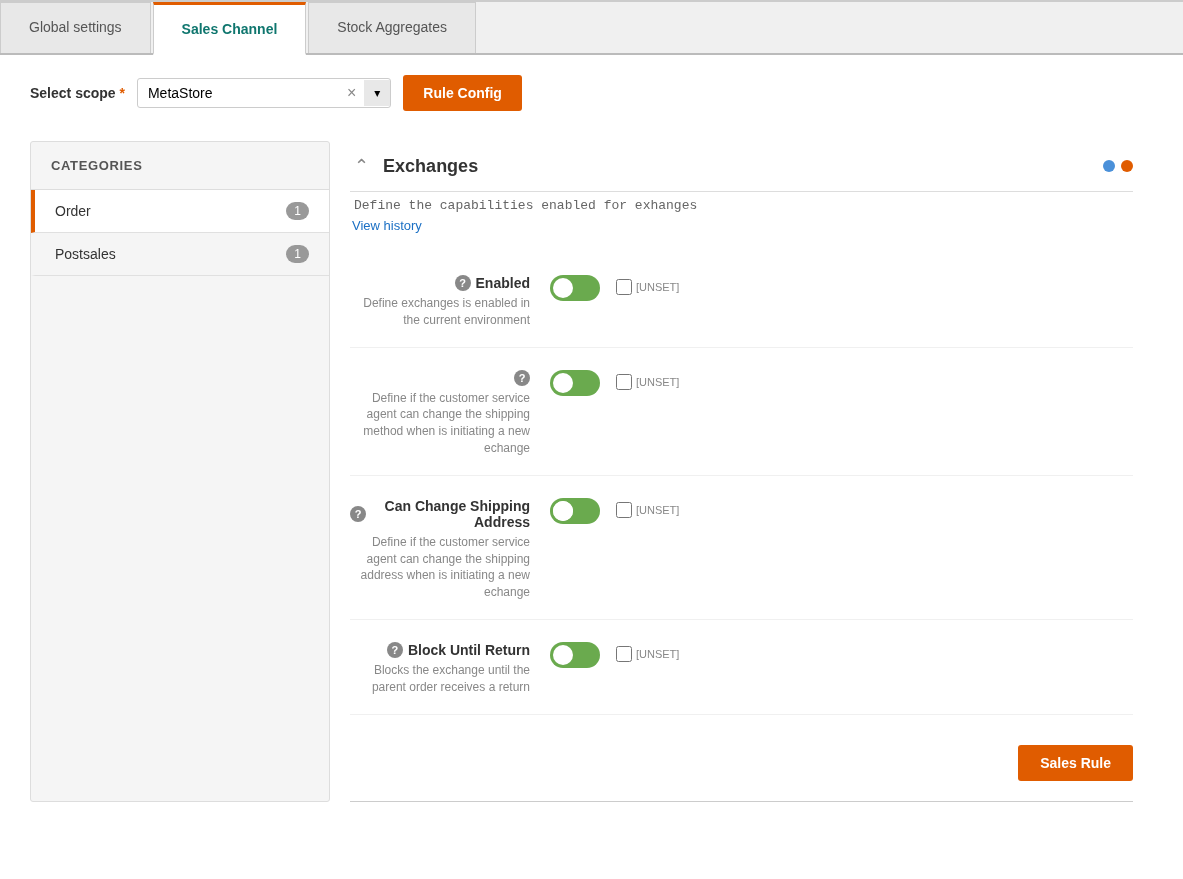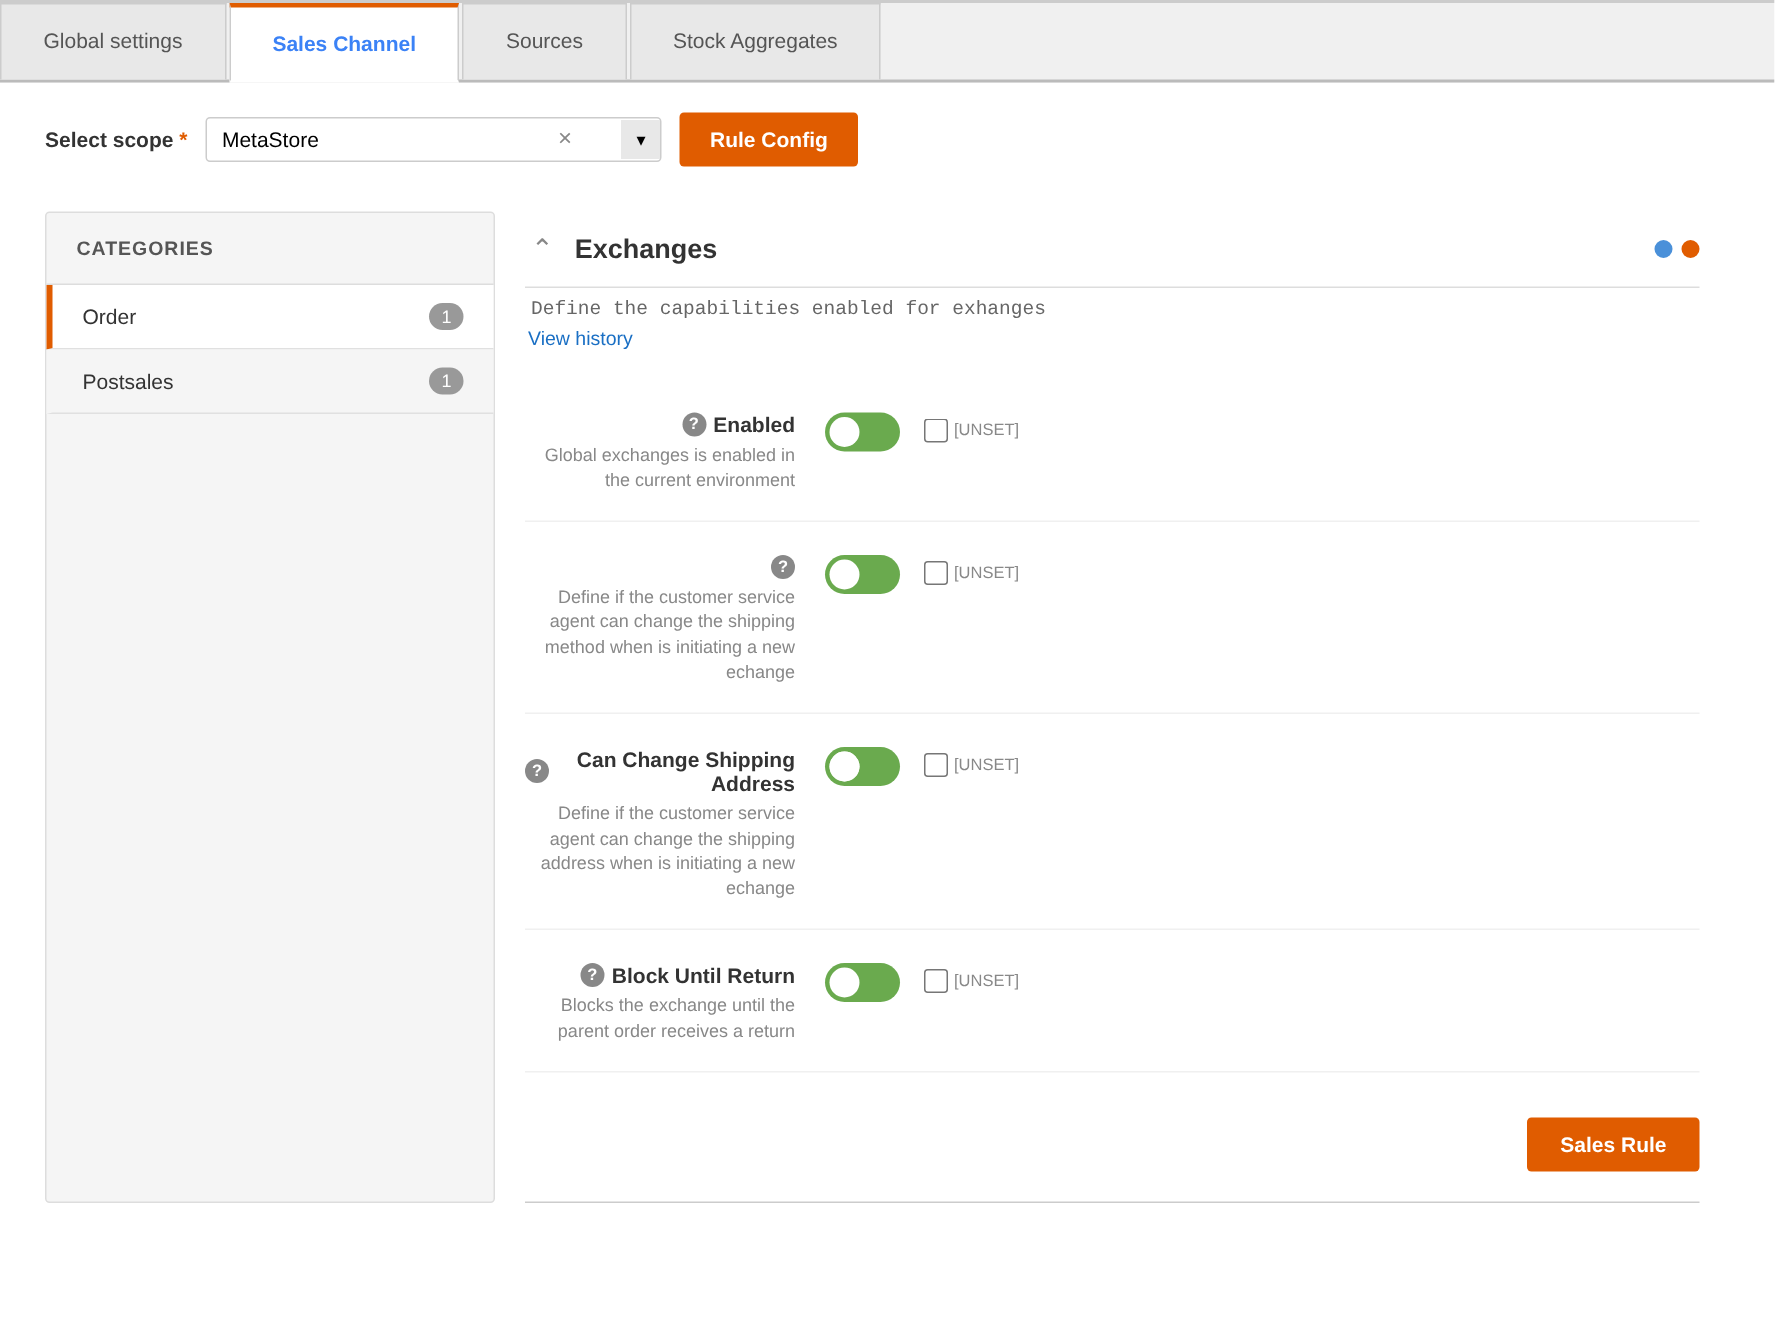"Sales Channel" .tab.active { color: #3b82f6 -> #0f766e }
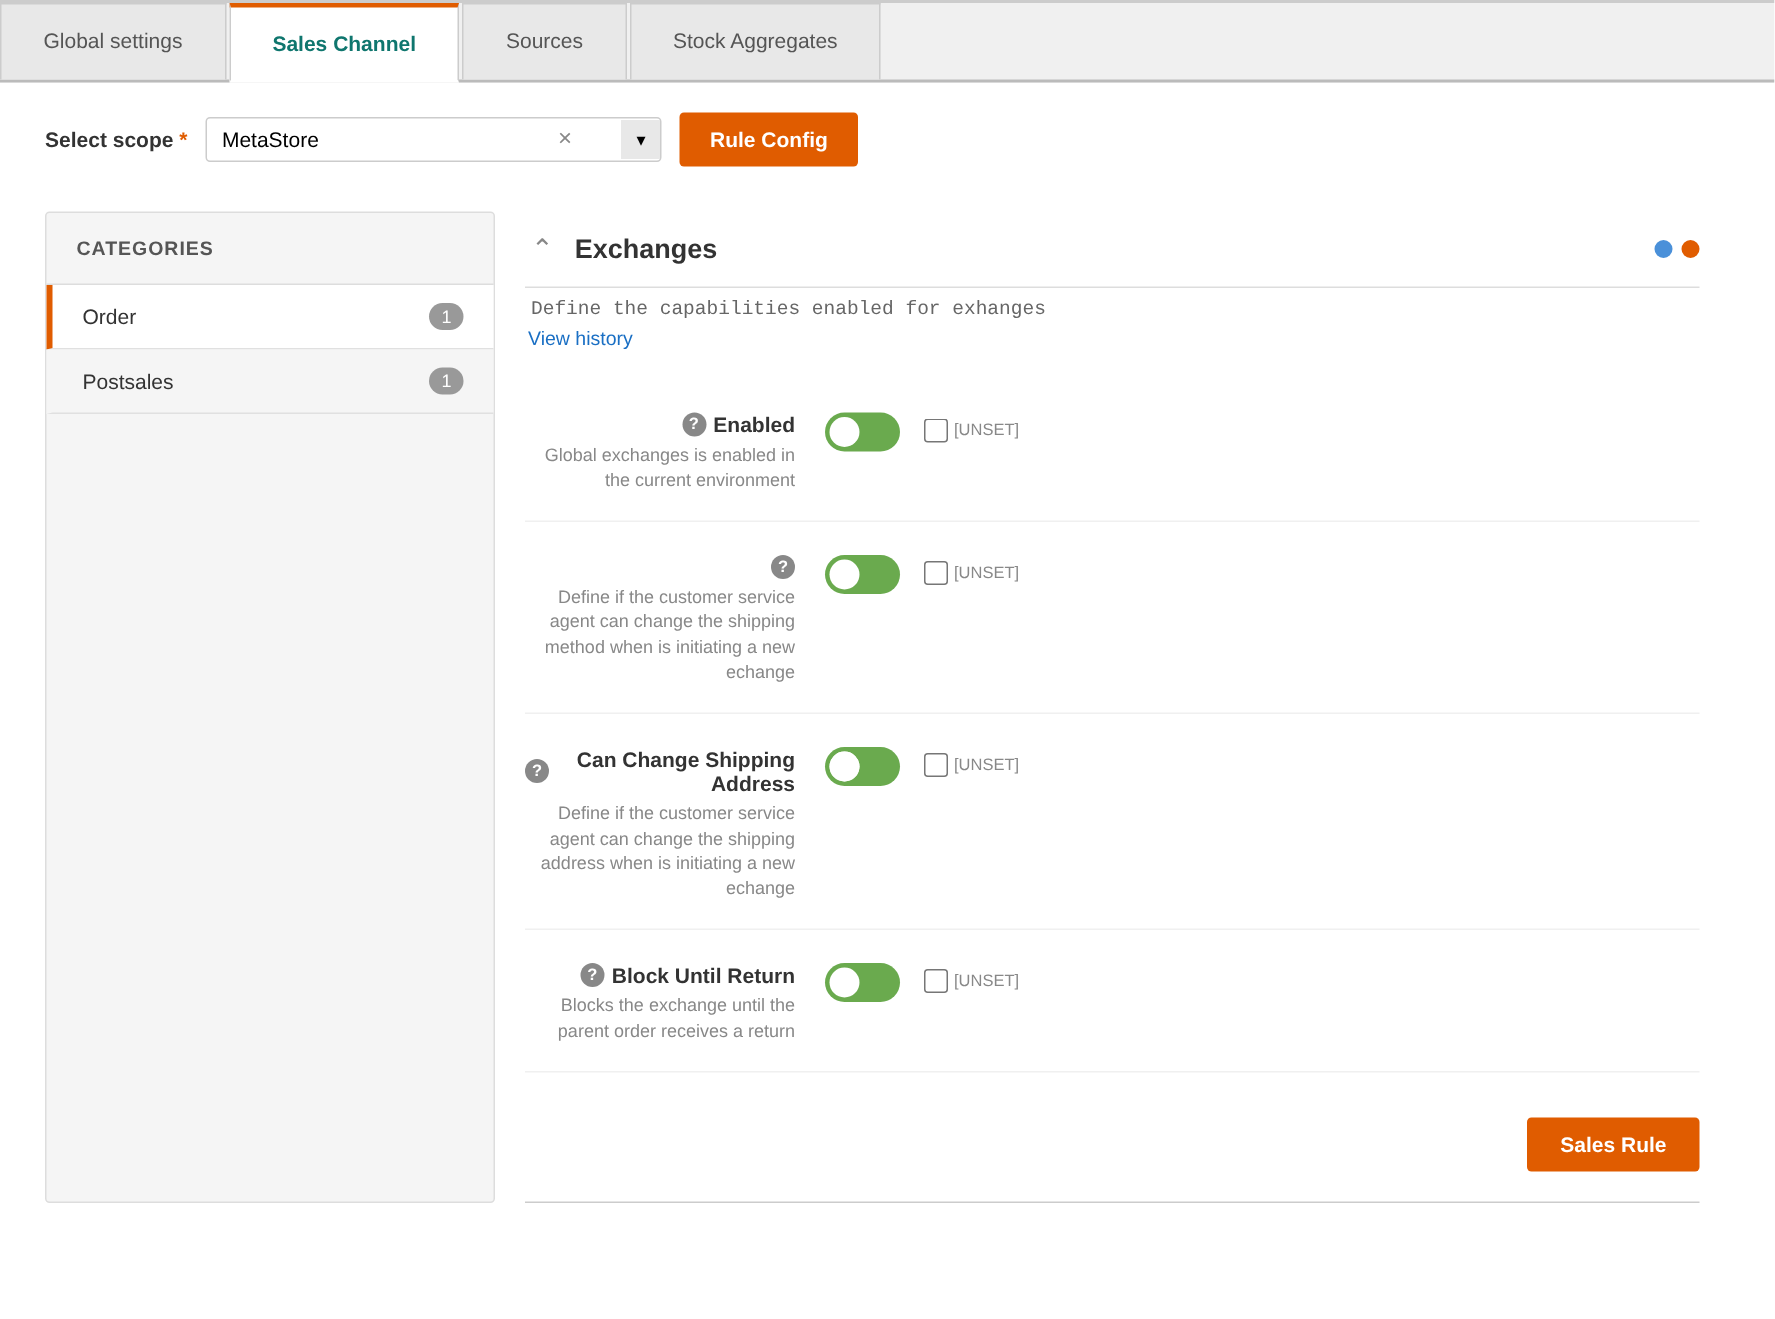"Sources" div.tab { html: <div>Sources</div> -> none }
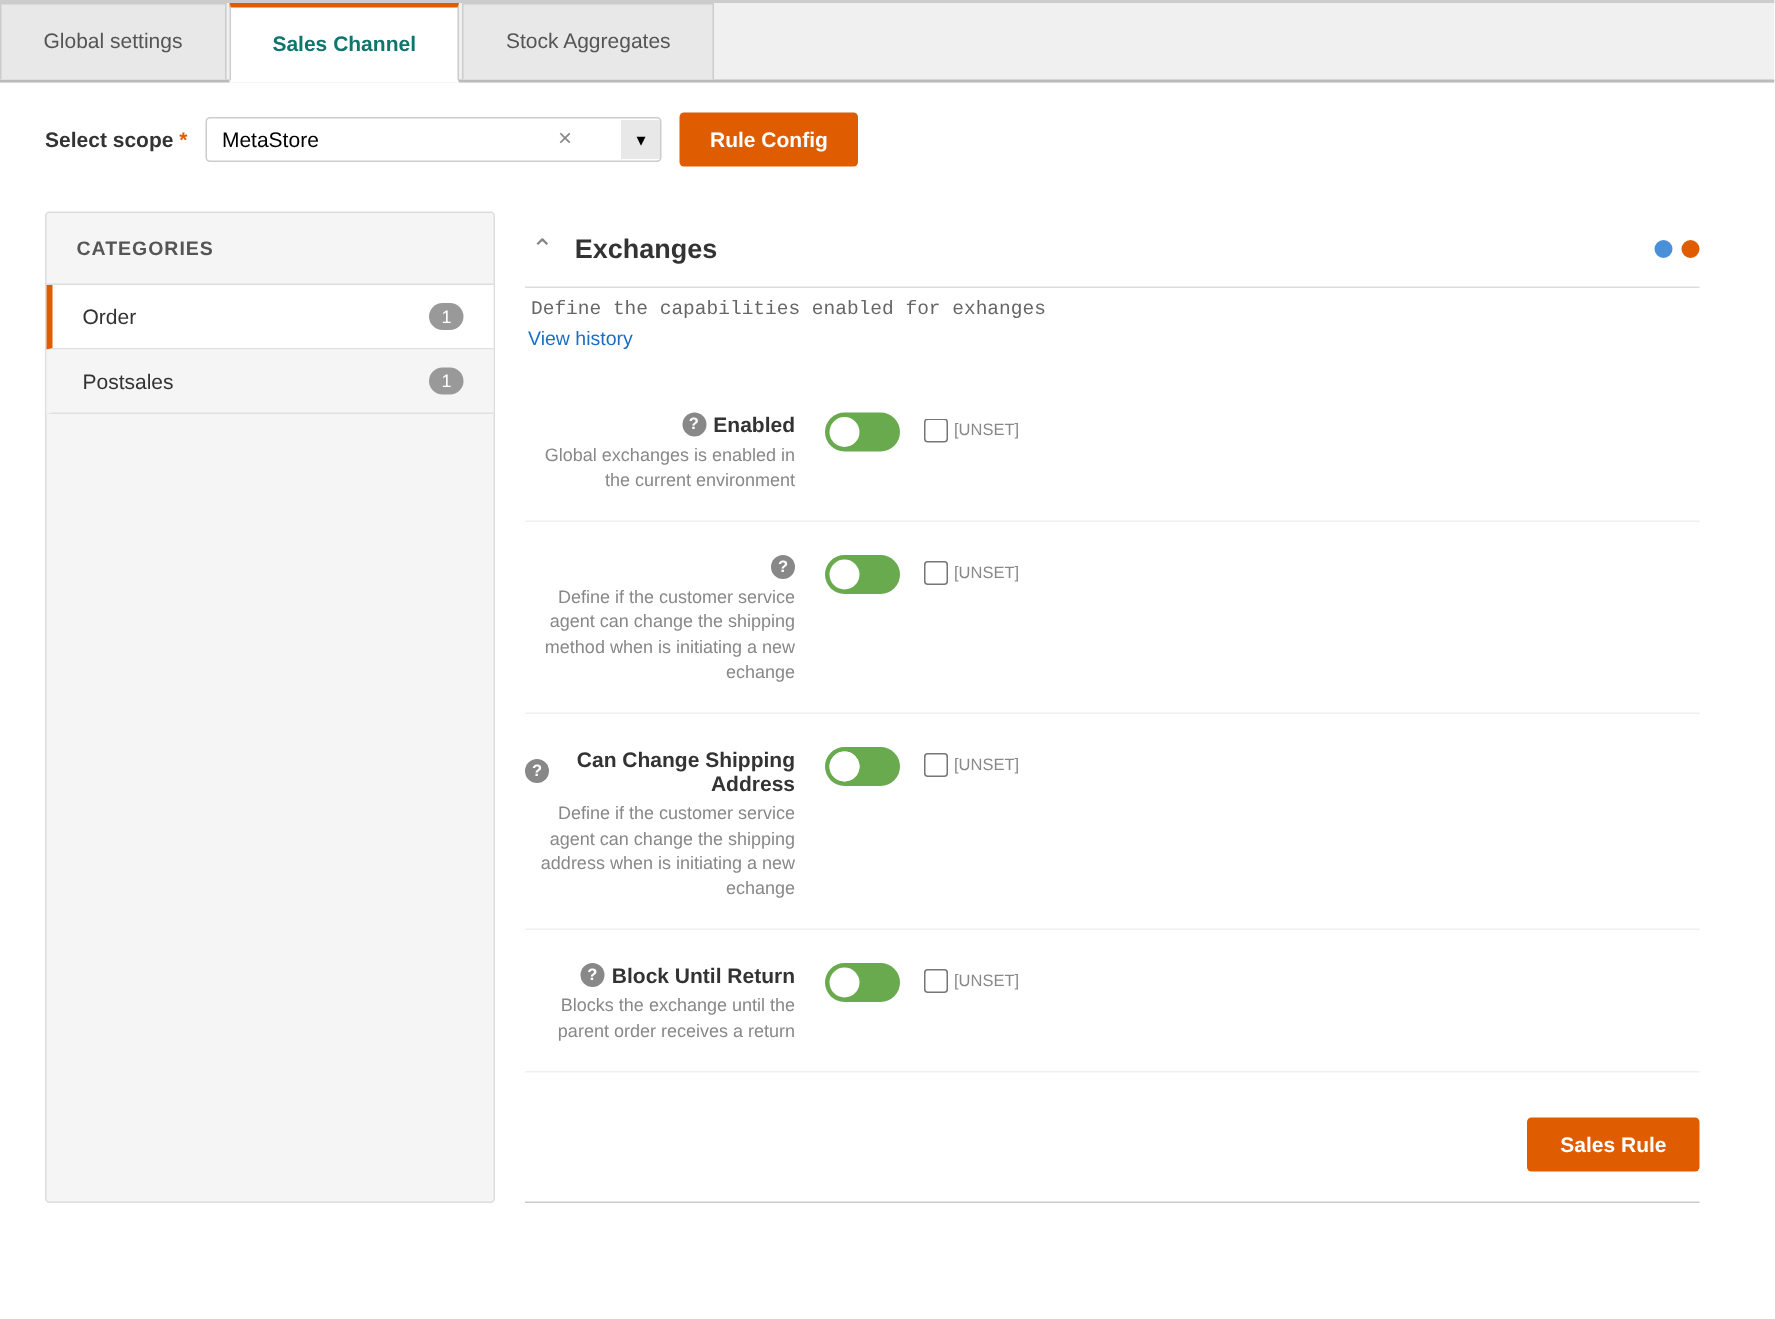"MetaStore" .scope-select-wrapper { gap: 25px -> none }
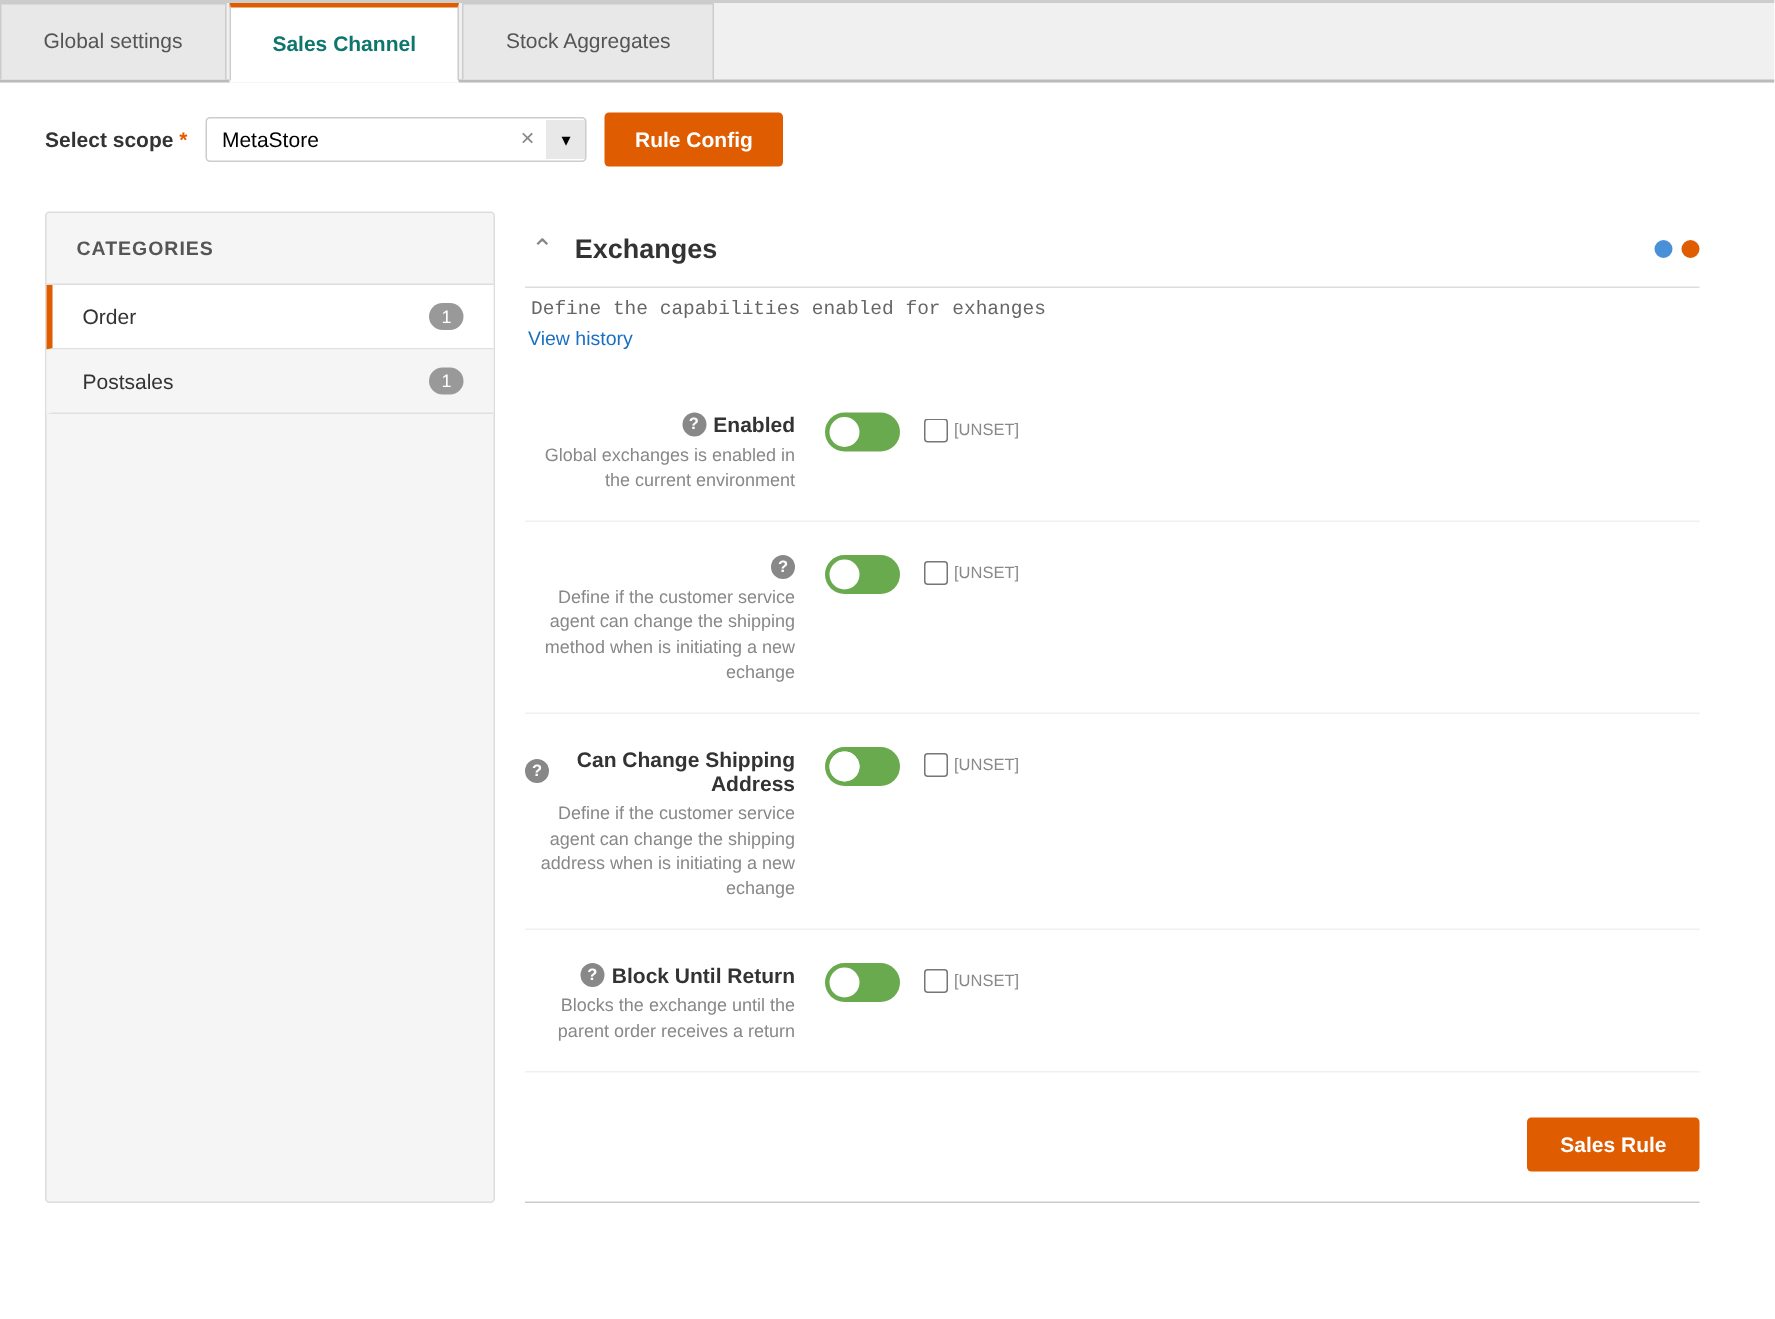"Global exchanges is enabled in" div.setting-desc { text: Global -> Define }
